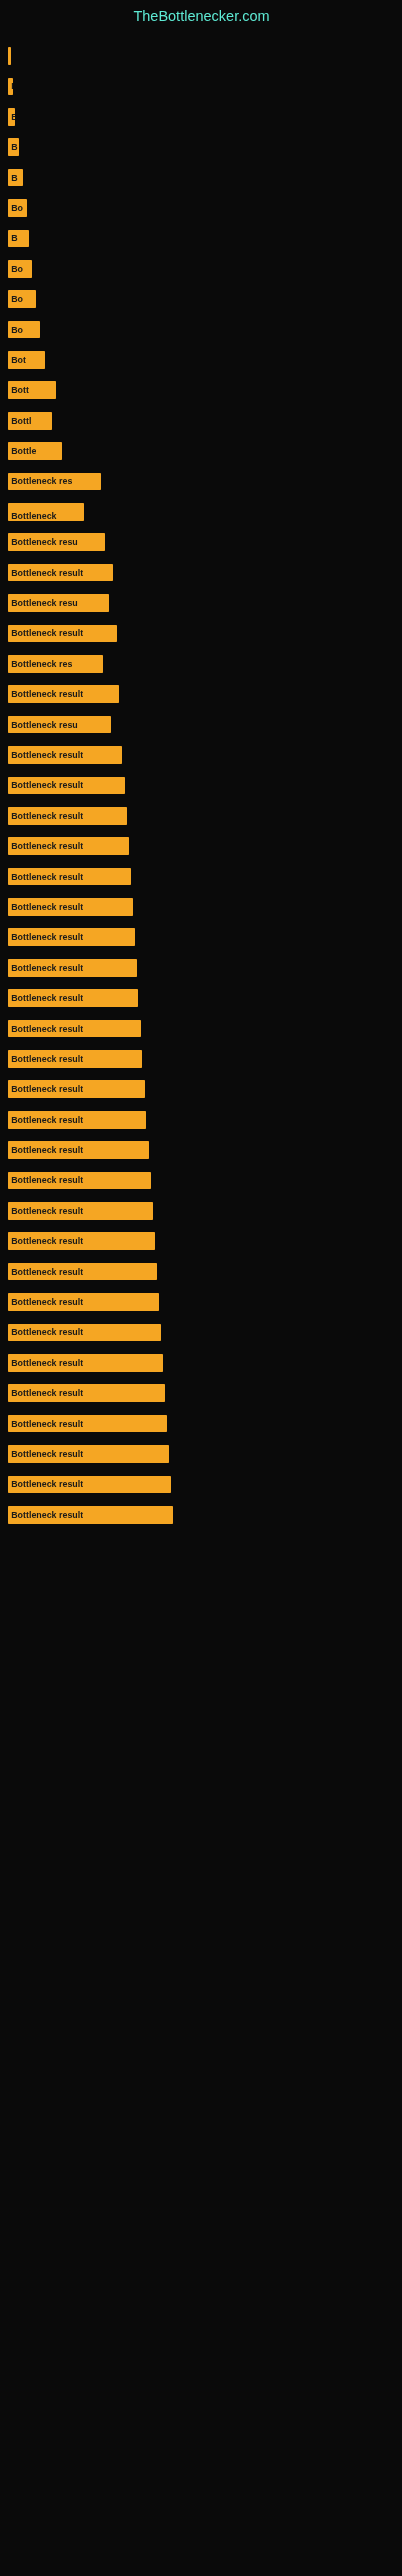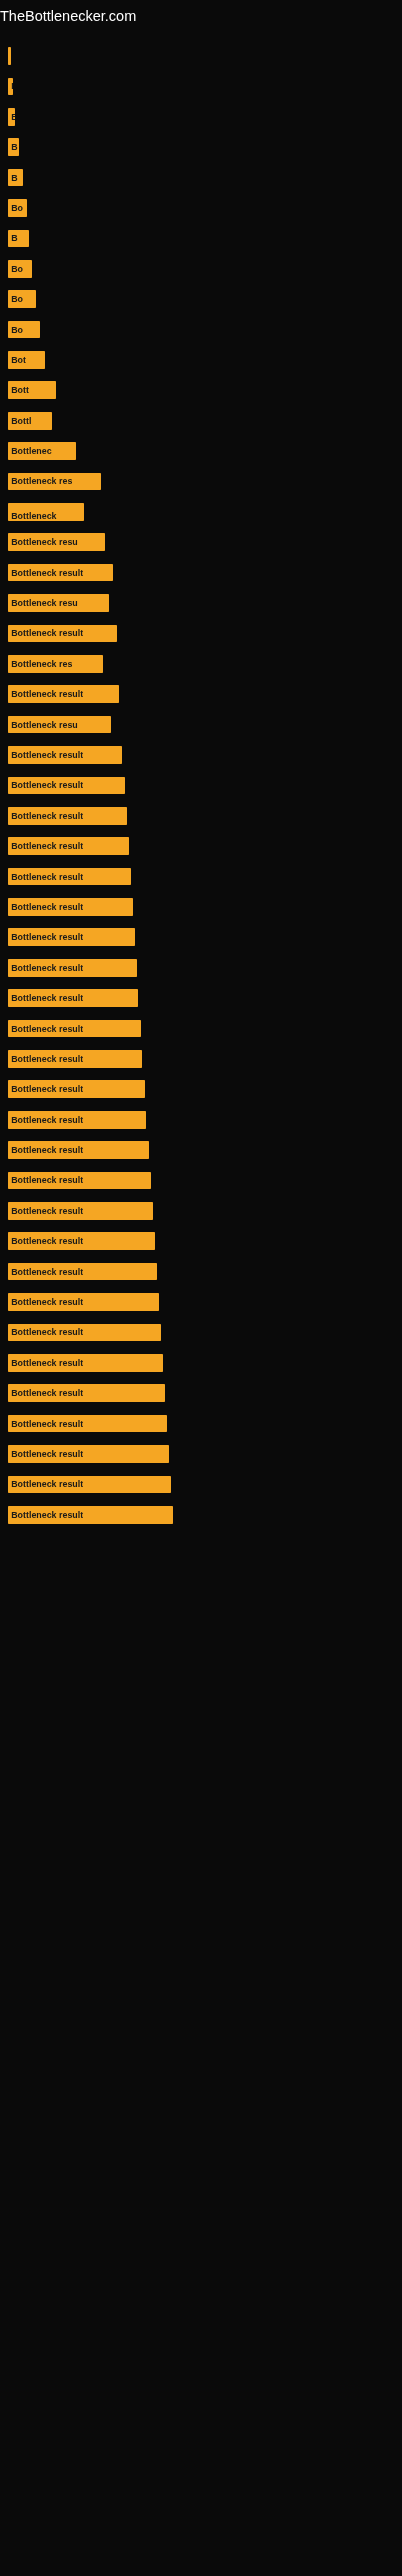"TheBottlenecker.com" .site-title { color: #ffffff -> #5eead4; text-align: none -> center }
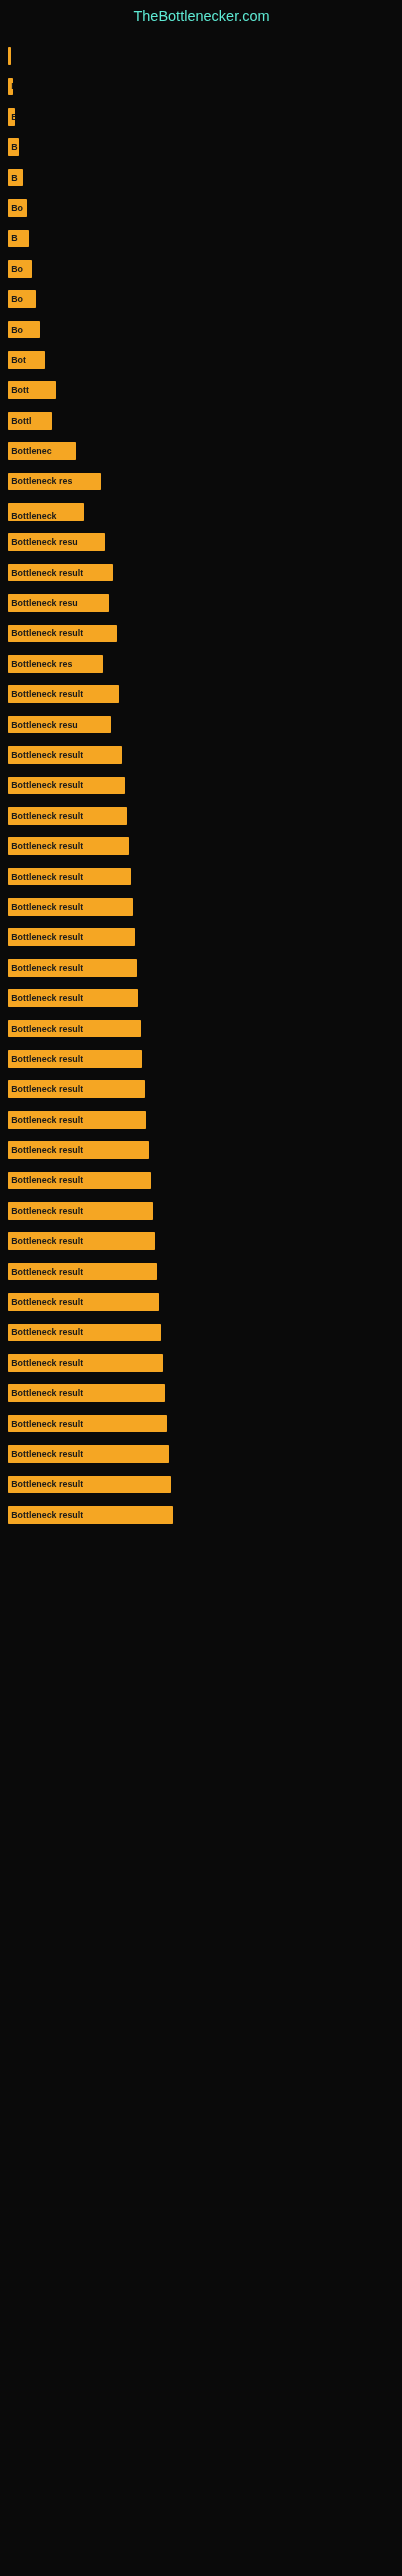"Bottle" div.bar-row { html: none -> <div> <div> <span>Bottle</span> </div> </div> }
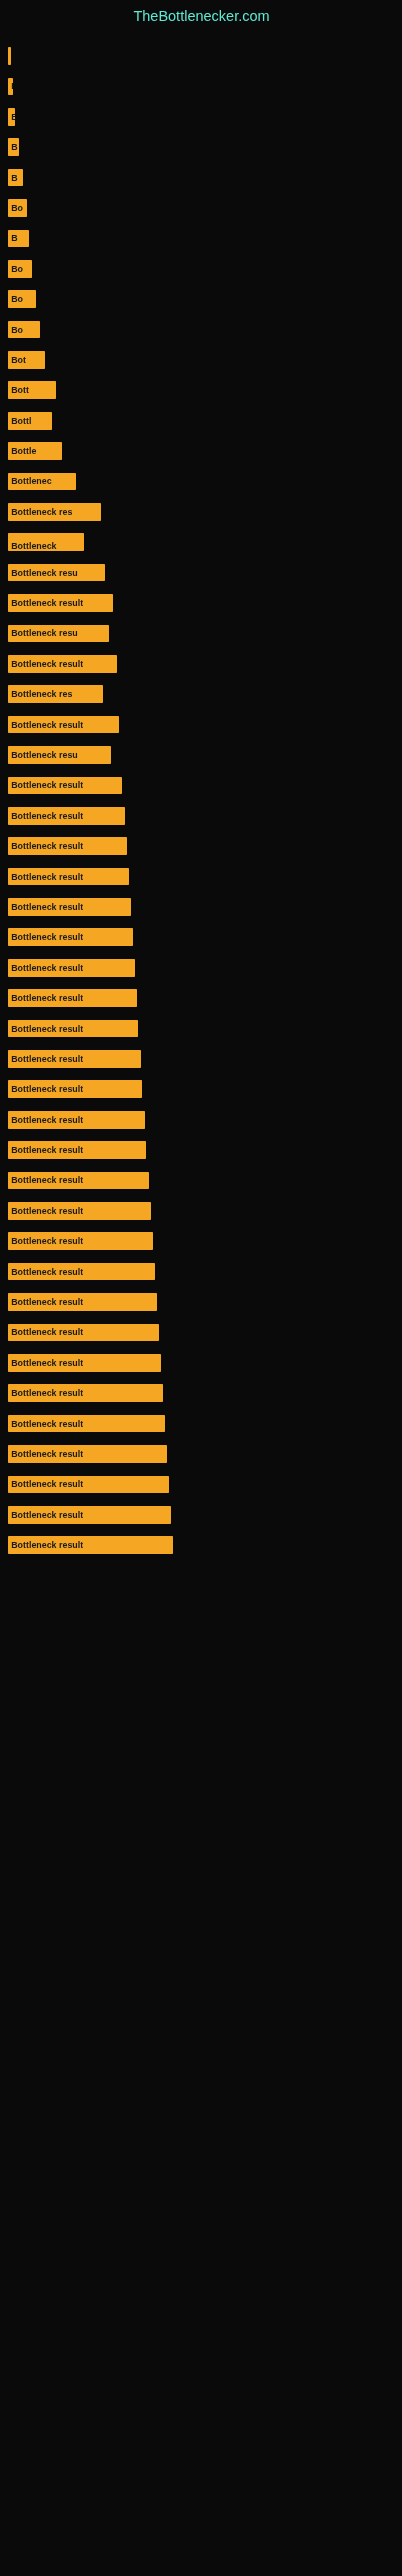"Bottlenec" div.bar-row { html: <div> <div> <span>Bottlenec</span> </div> </div> -> none }
